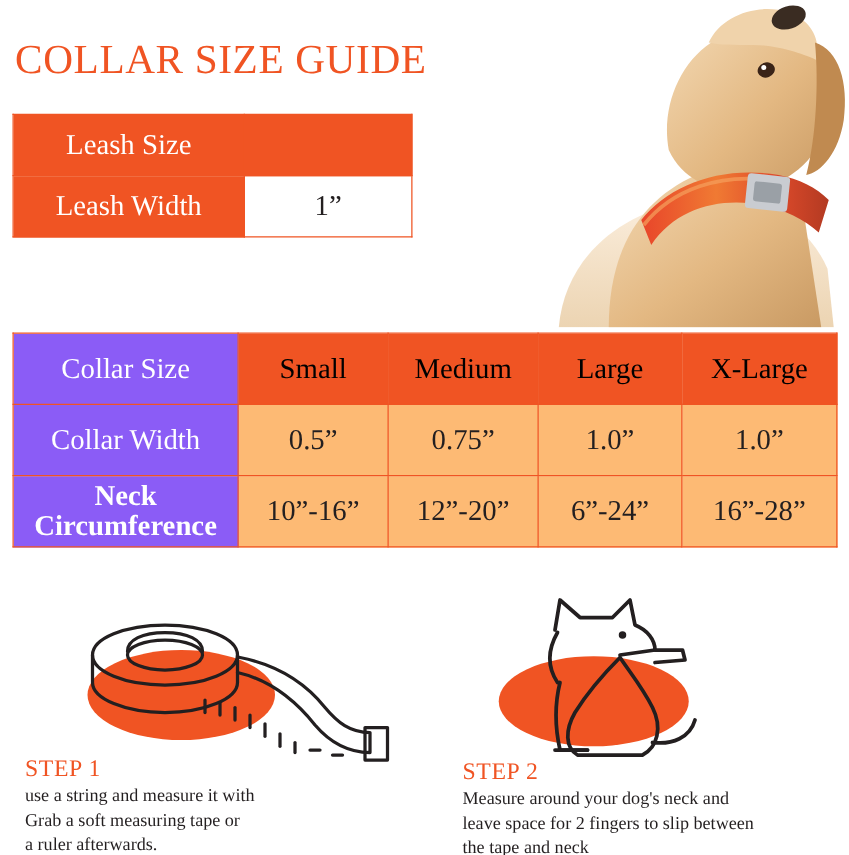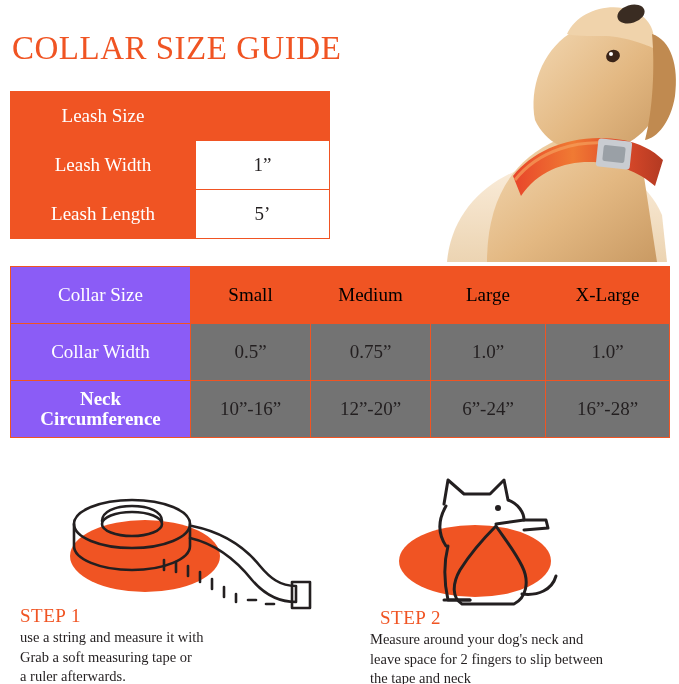"Leash Size" td { font-size: 19px -> 23px }
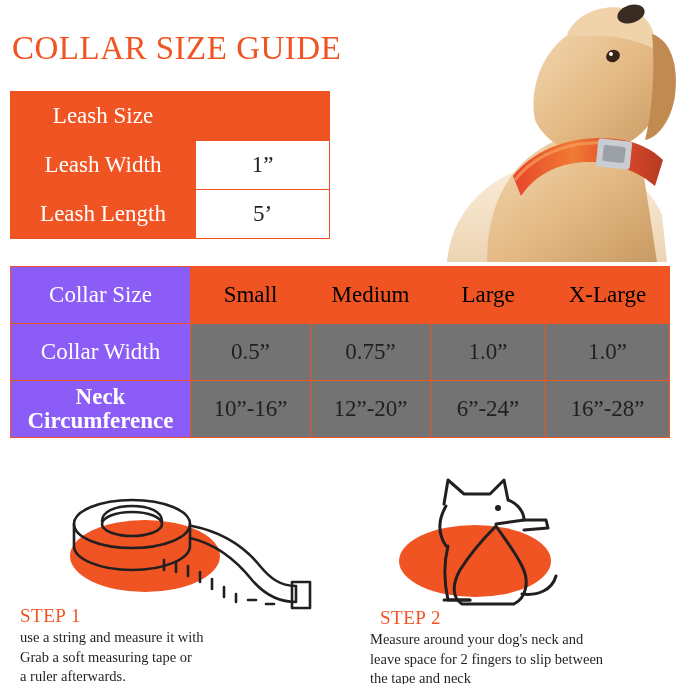"Leash Length" tr { html: <tr> <td>Leash Length</td> <td>5’</td> </tr> -> none }
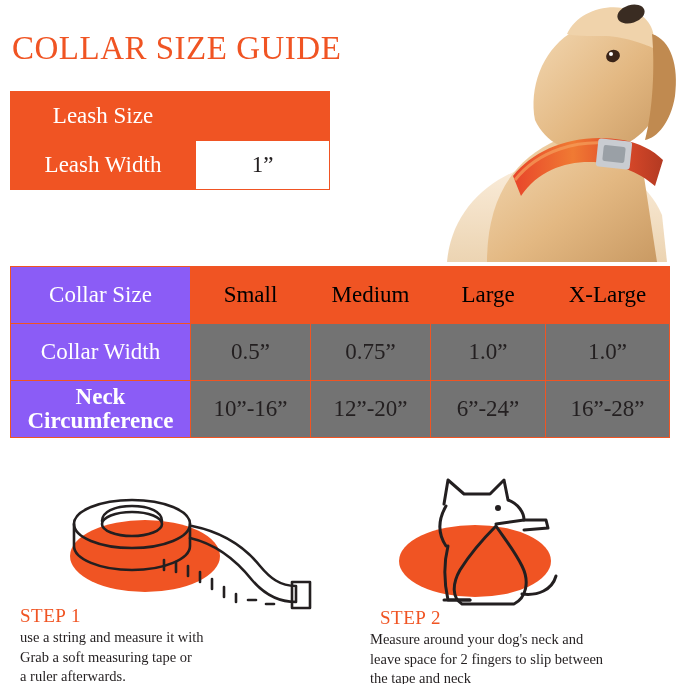"0.5”" .collar-table td.cell { background: #737373 -> #fdba74 }
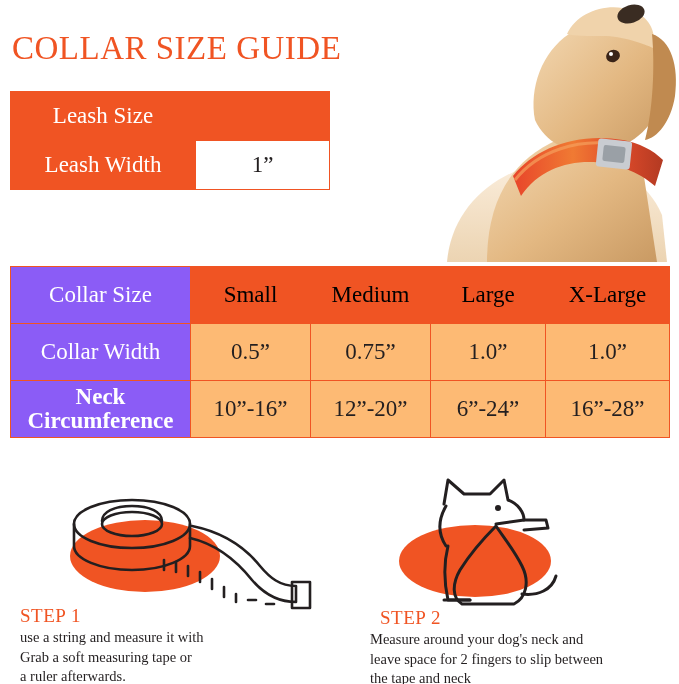"STEP 2" div.step-title { margin-left: 10px -> none }
